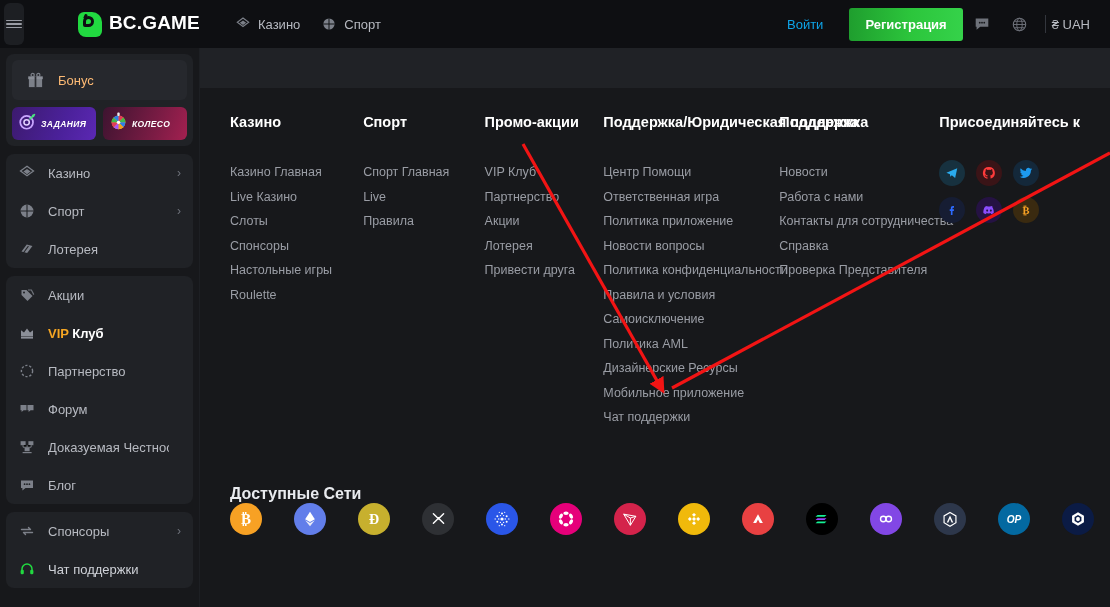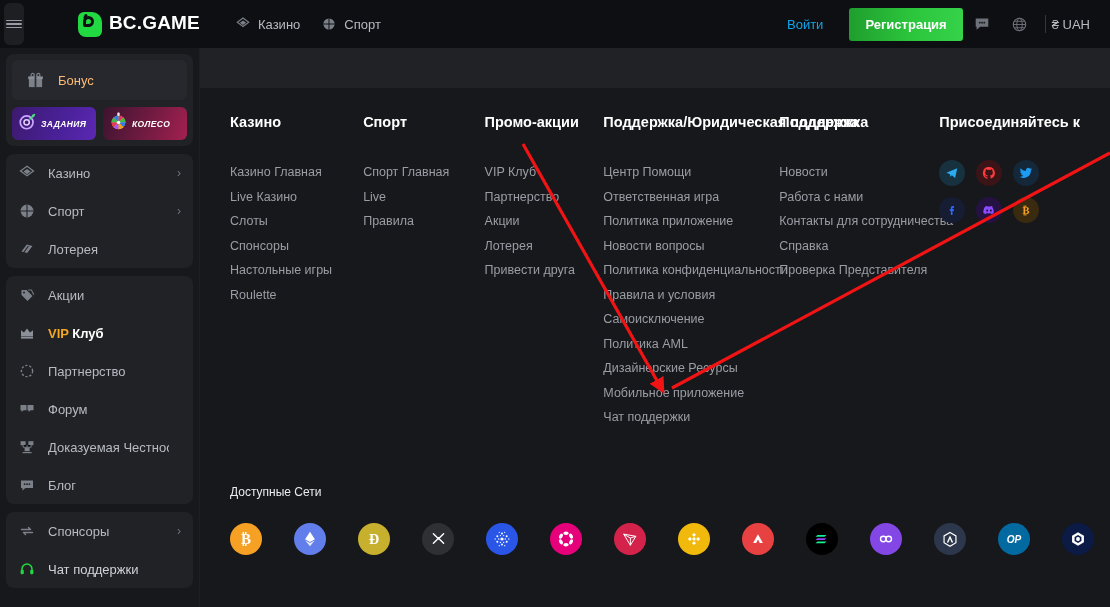"Доступные Сети" .nw-title { font-size: 12px -> 16px; font-weight: normal -> bold; margin-bottom: 24px -> none }
